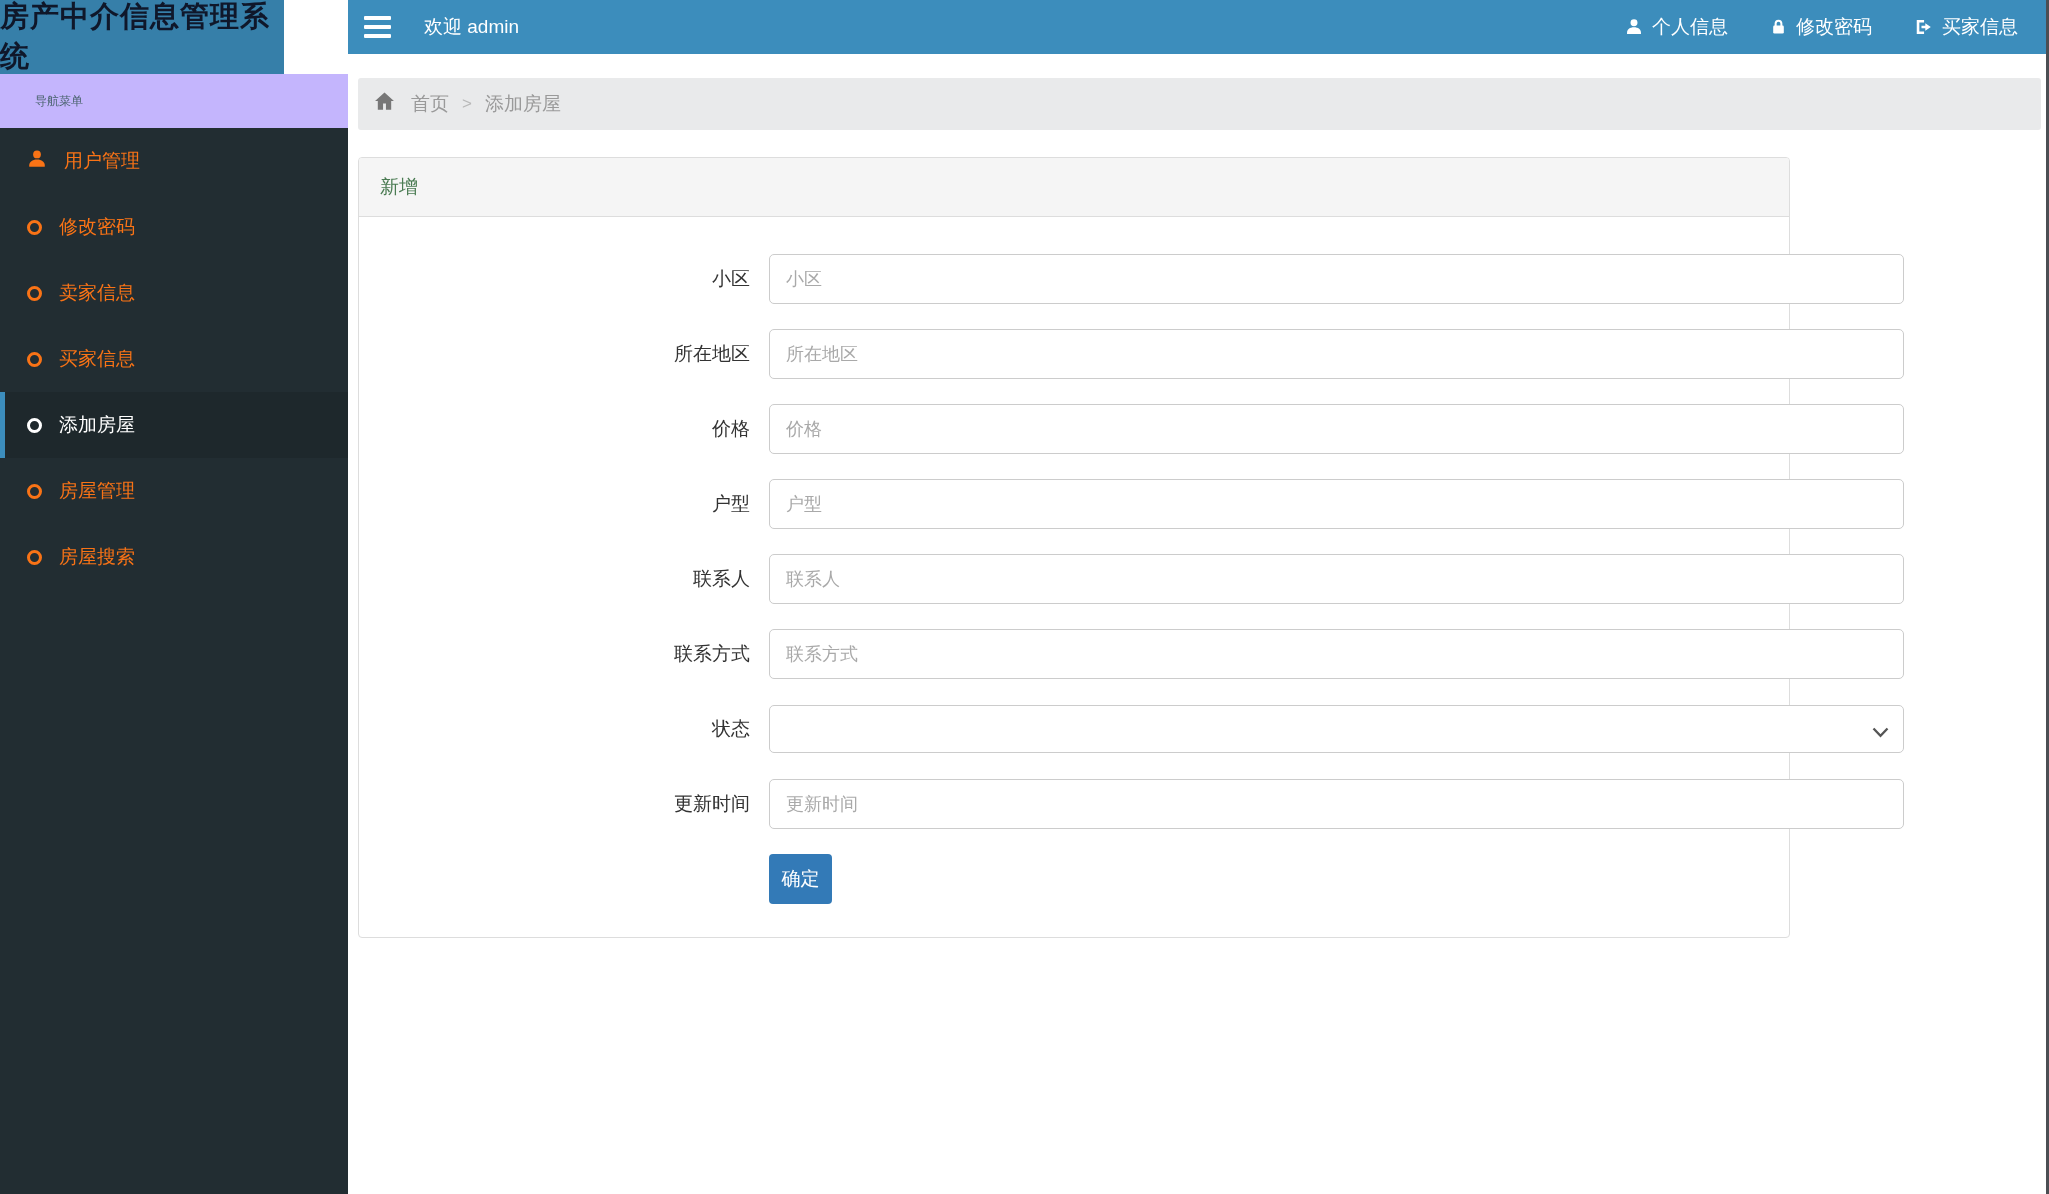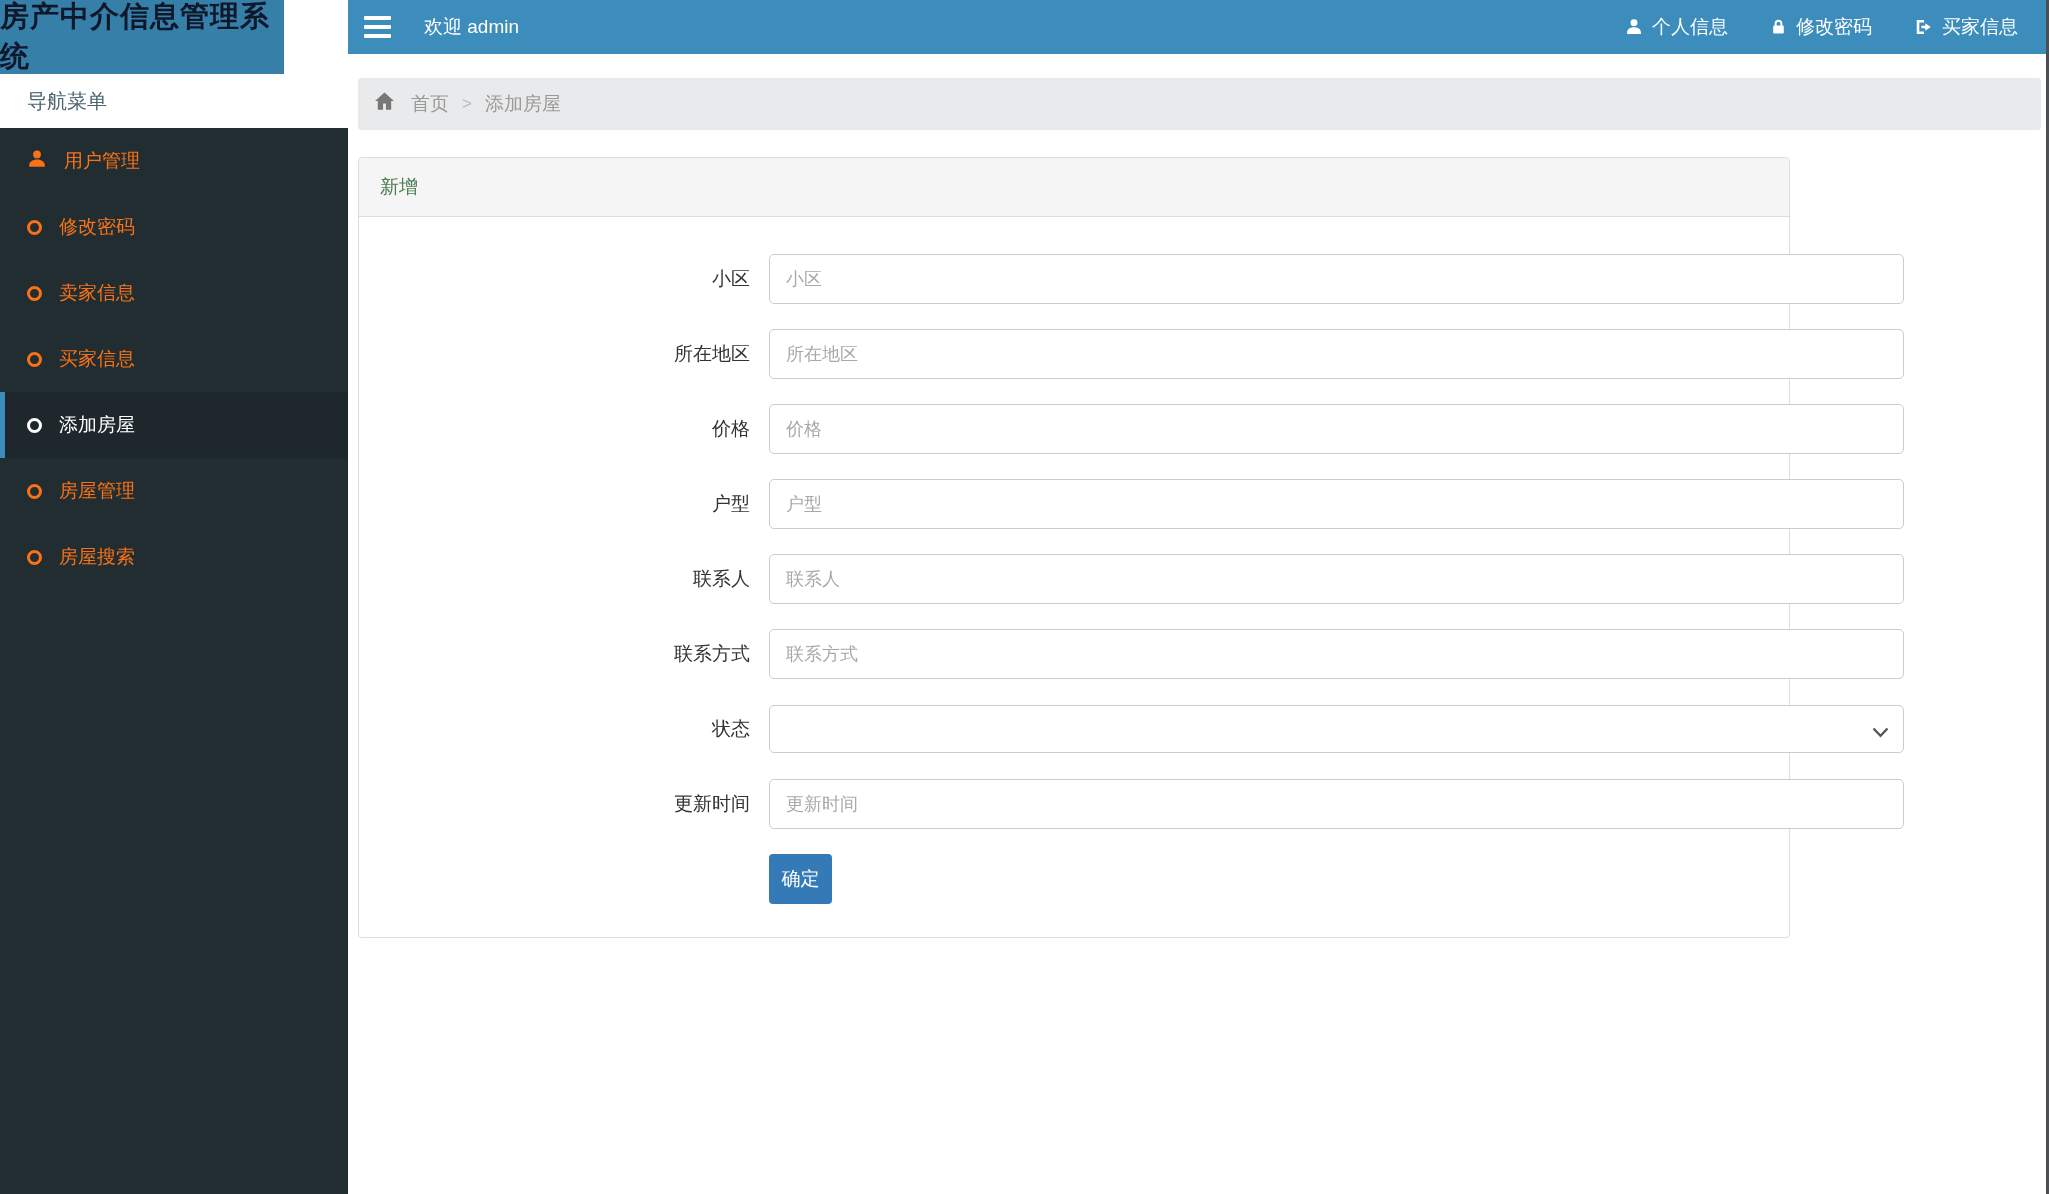"导航菜单" .sidebar-header { background: #ffffff -> #c4b5fd; font-size: 20px -> 12px; padding-left: 27px -> 35px }
